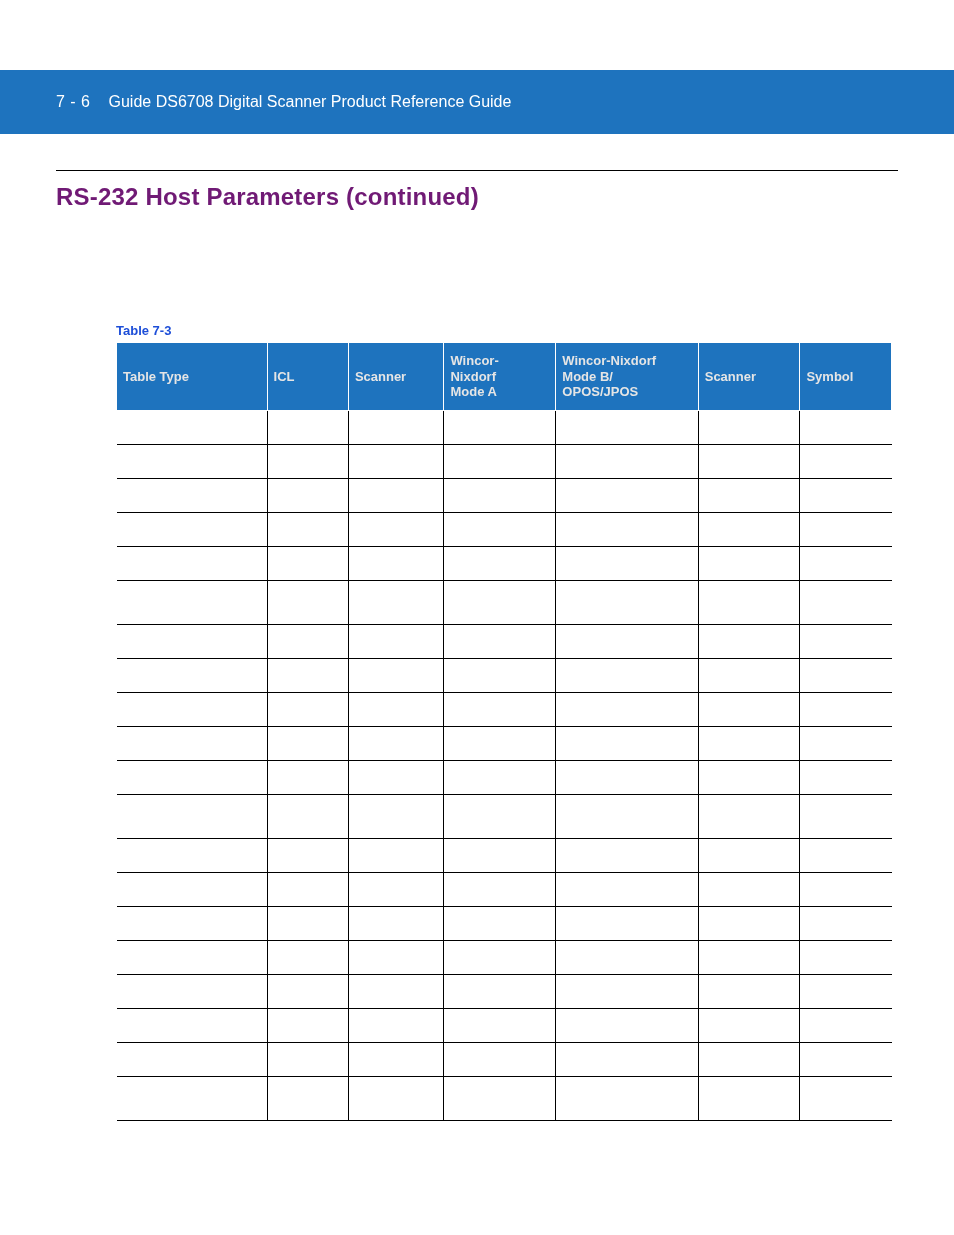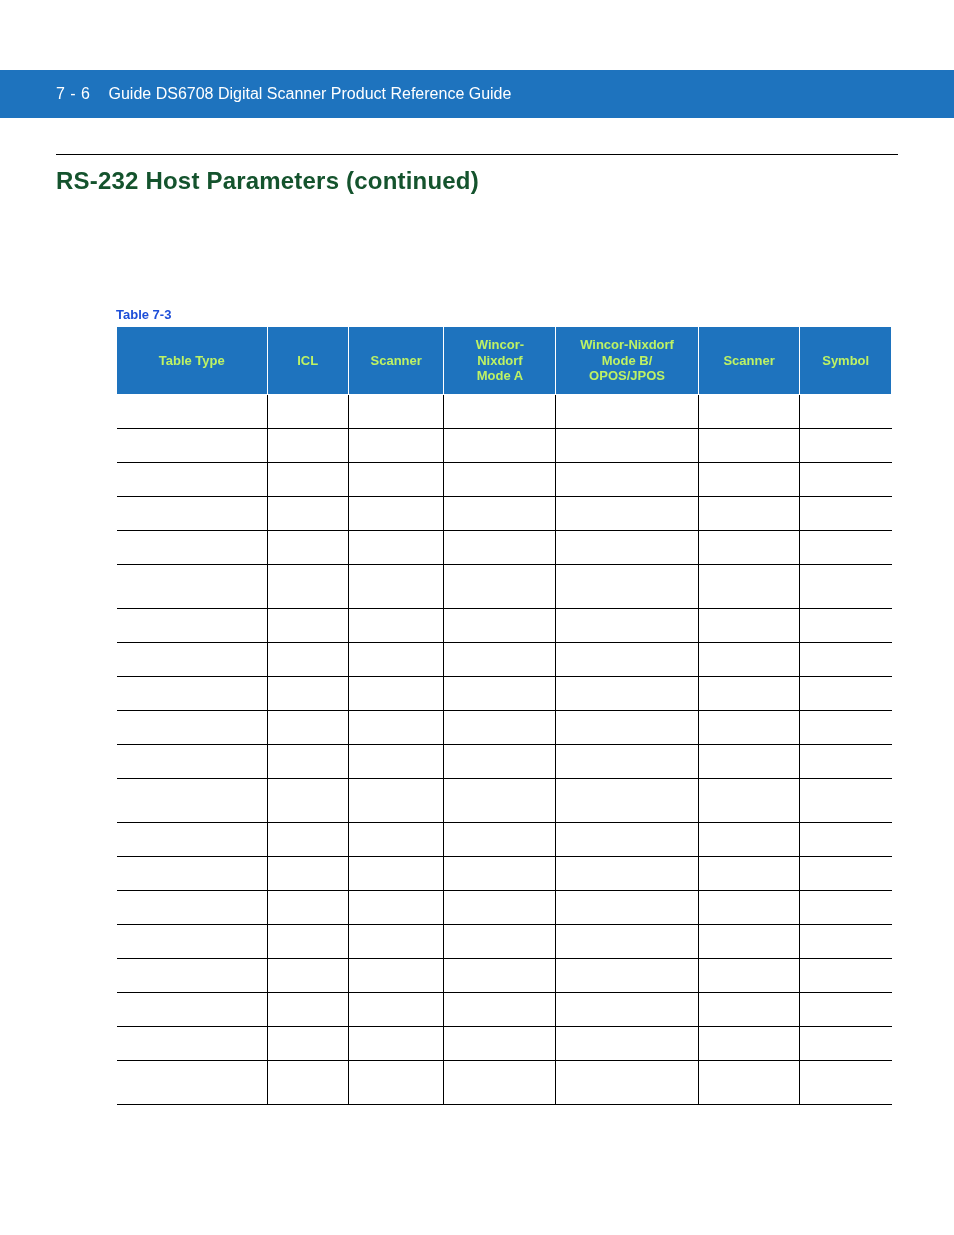"7 - 6" .header-bar { height: 48px -> 64px }
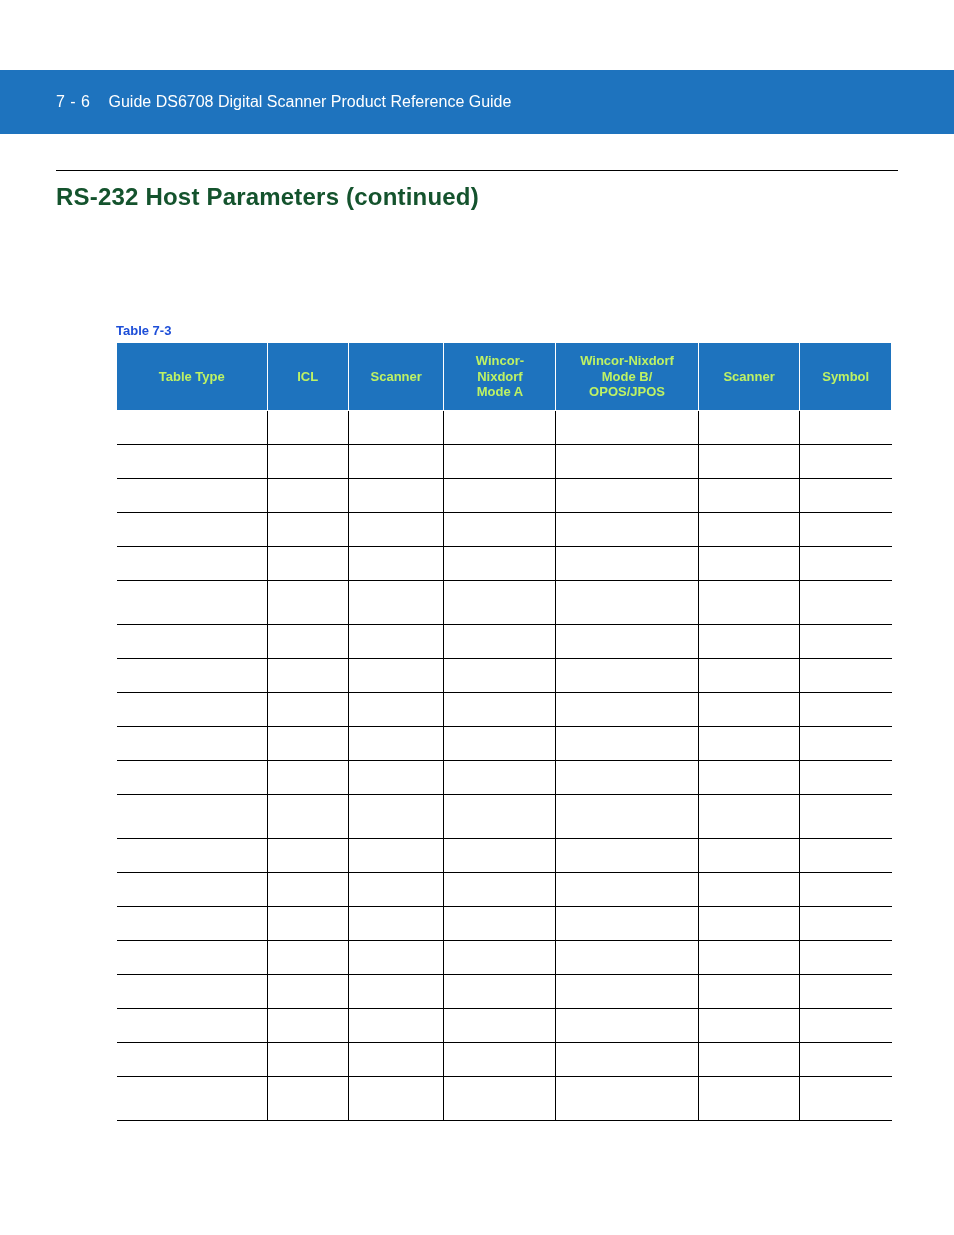"RS-232 Host Parameters (continued)" .section-title { color: #14532d -> #701a75 }
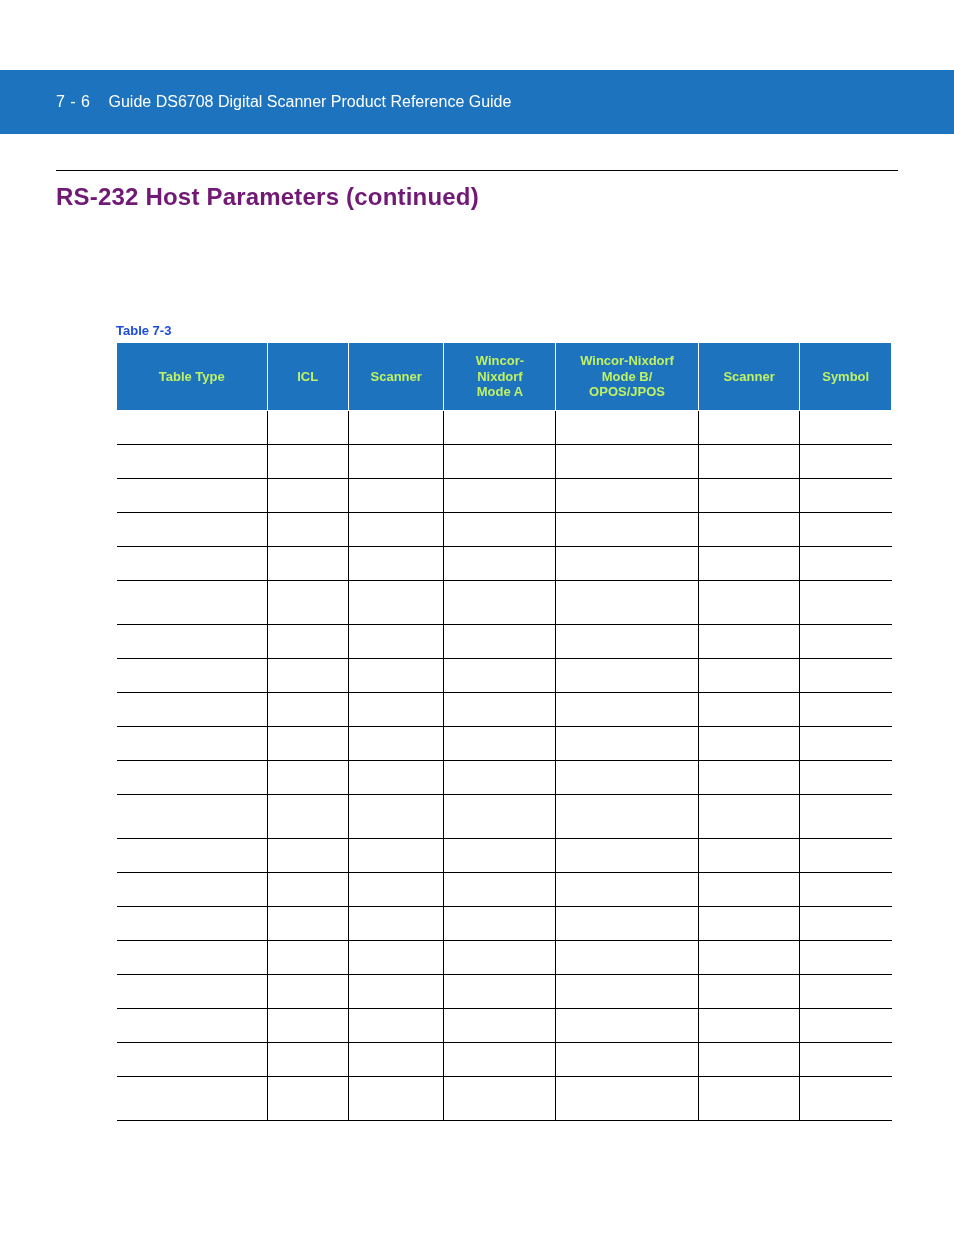"Wincor-" table.host thead th { color: #bef264 -> #e5e5e5; text-align: center -> left }
